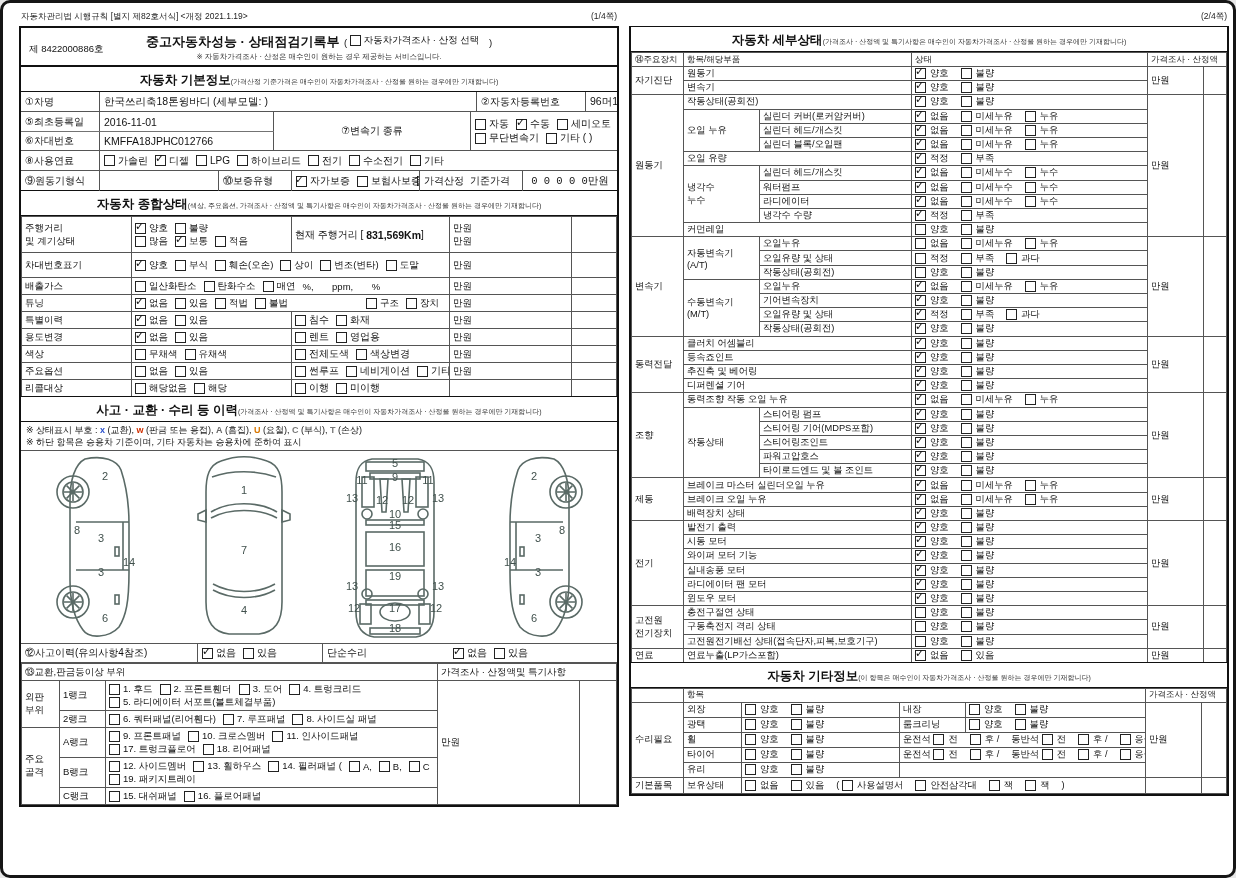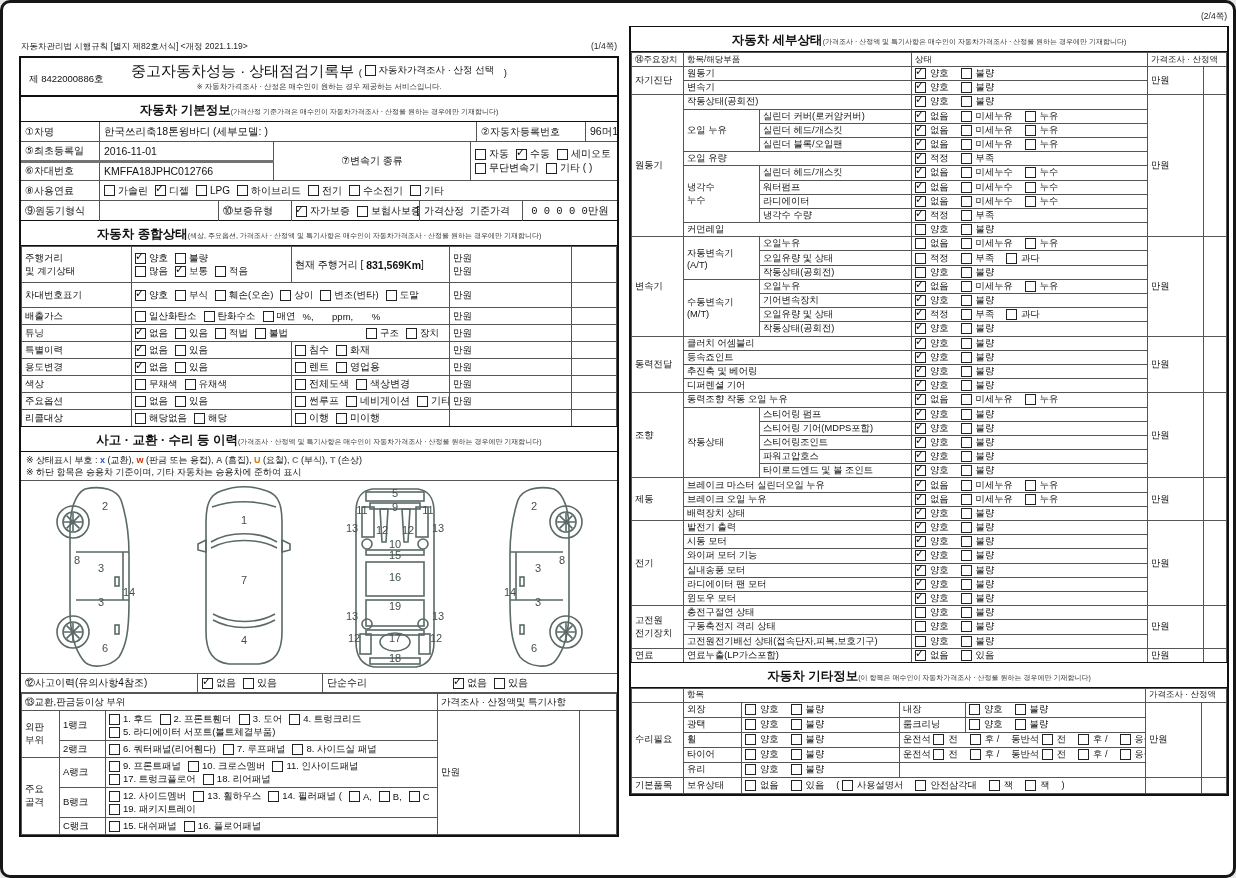"자동차관리법 시행규칙 [별지 제82호서식] <개정" #page1 { margin-top: 30px -> none }
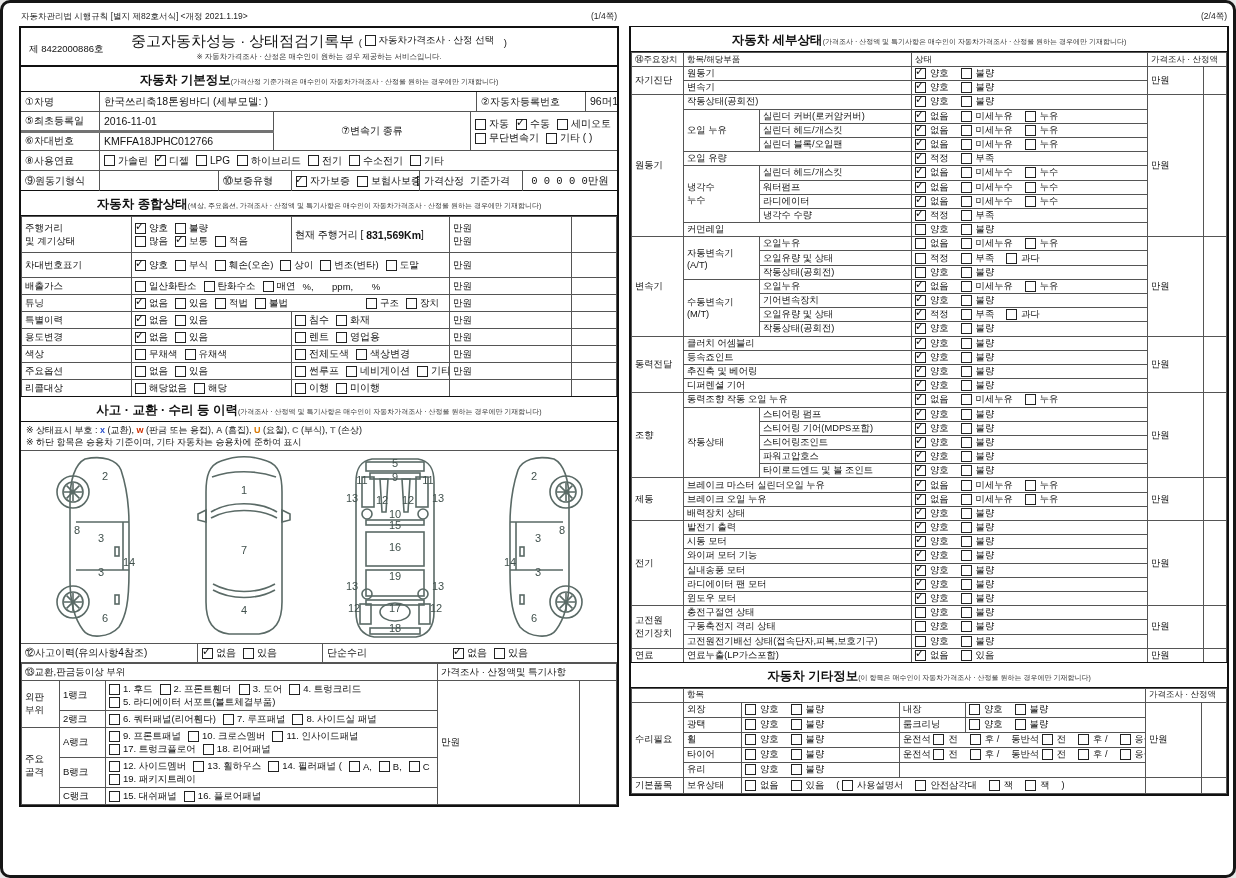"중고자동차성능 · 상태점검기록부" .maintitle { font-size: 15px -> 13px; font-weight: normal -> bold }
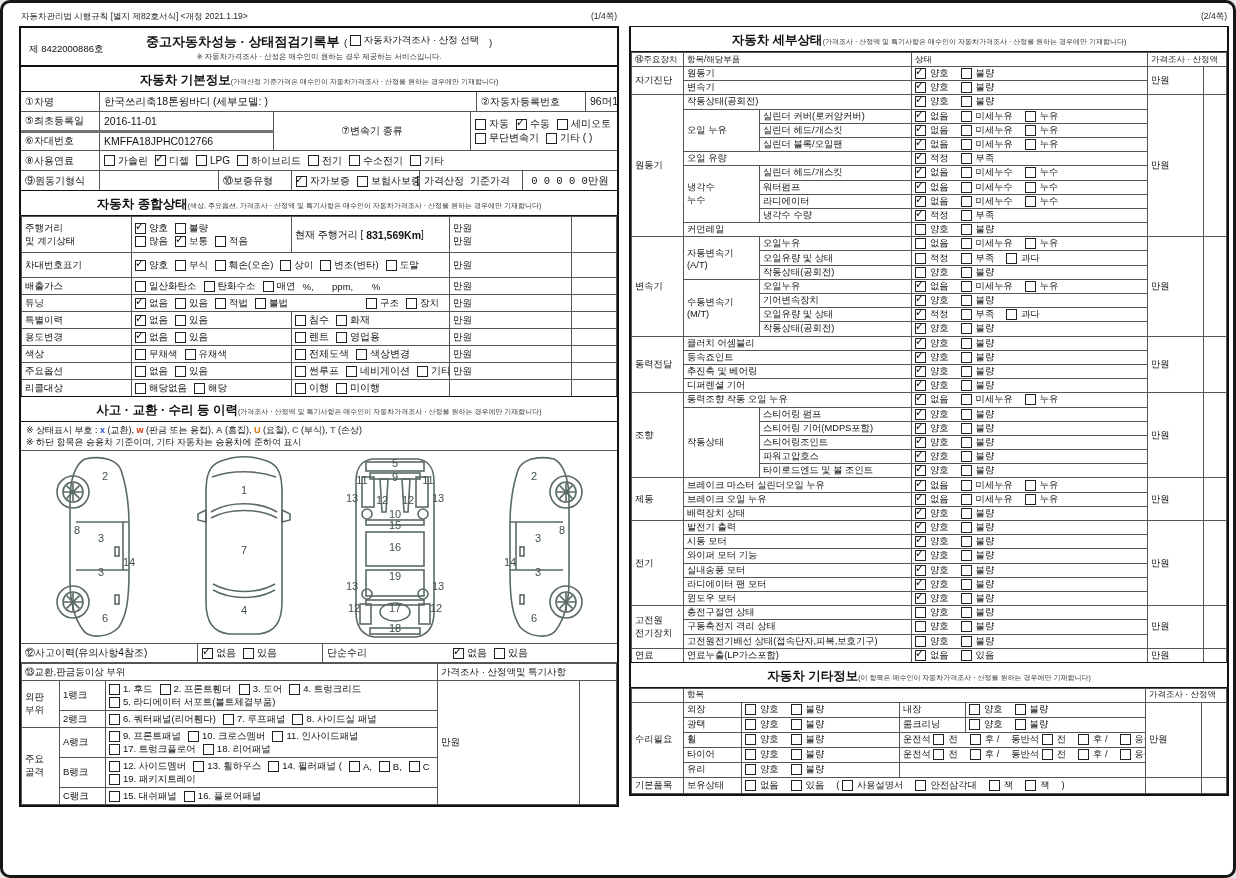"⑤최초등록일" div { border-bottom: 3px solid #737373 -> 1px solid #737373 }
